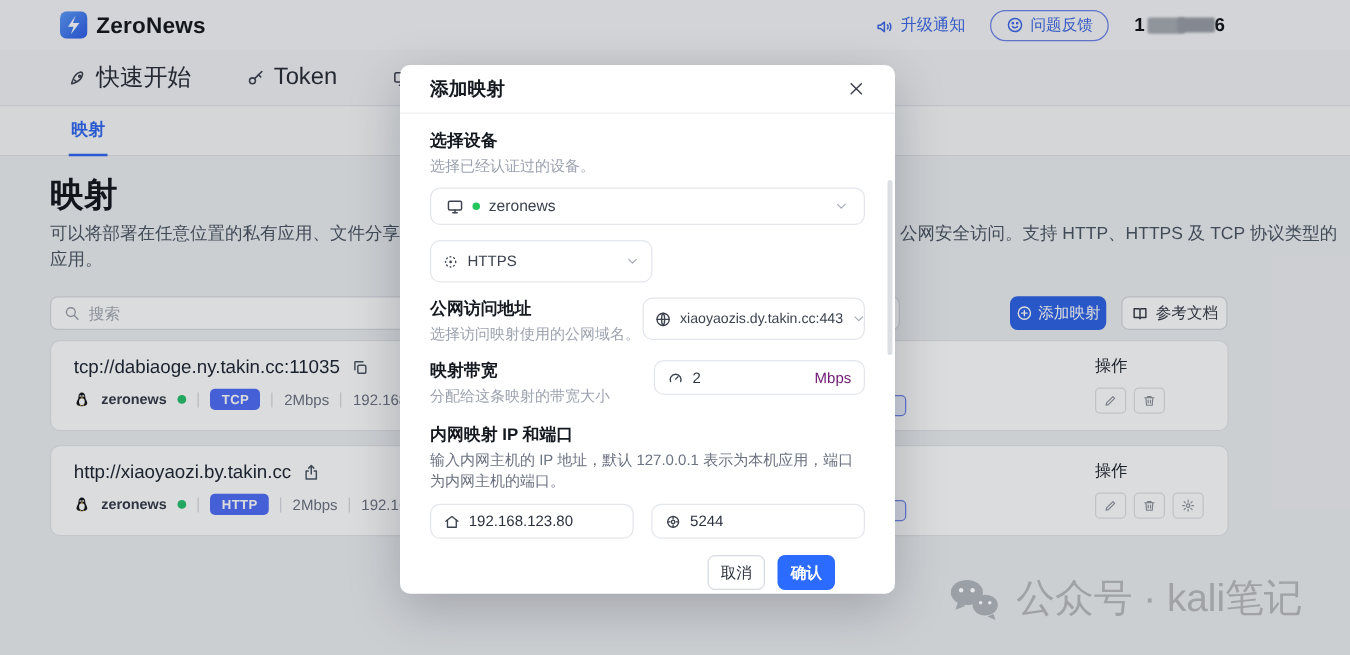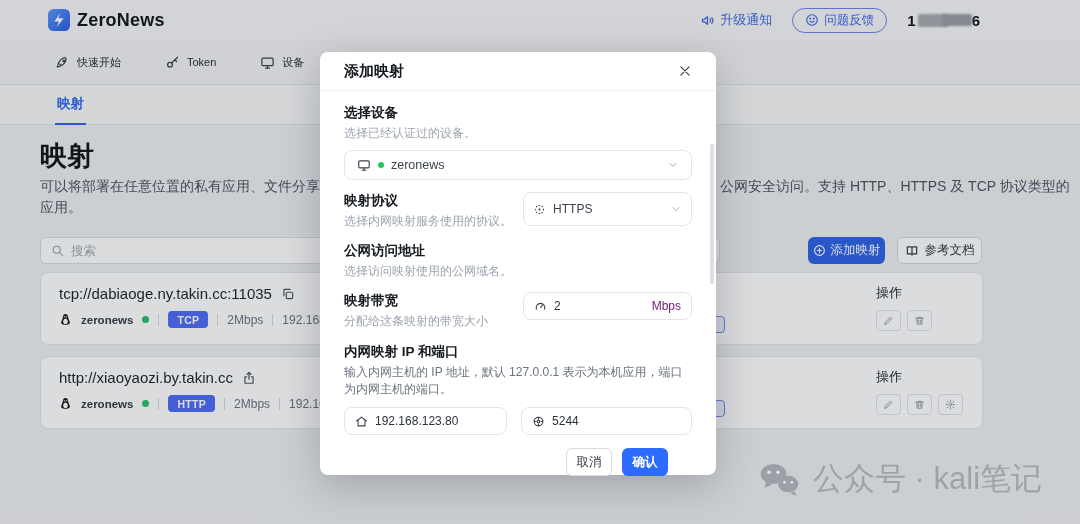"升级通知" .hdr-link { align-items: center -> flex-end }
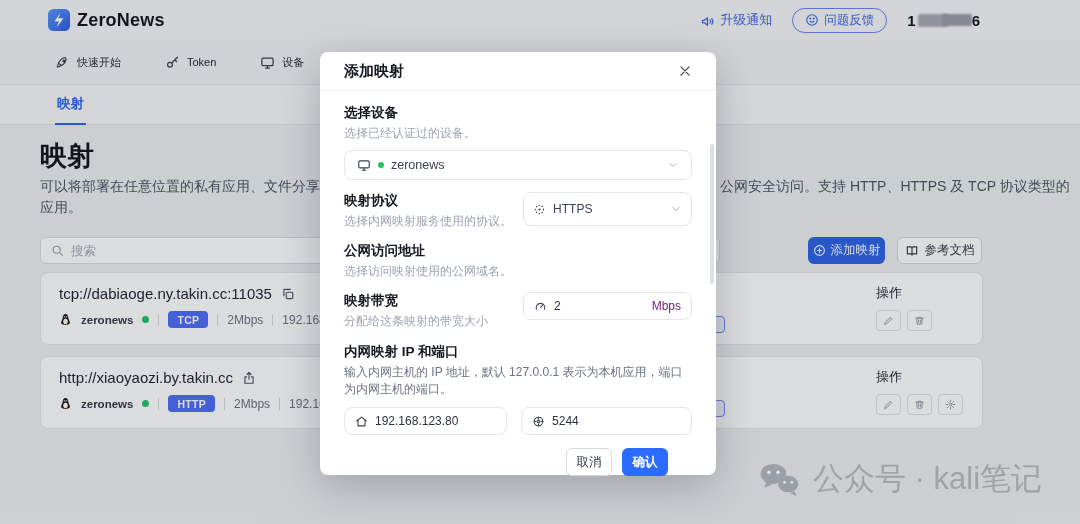"快速开始" .nav-item { font-size: 11px -> 19px }
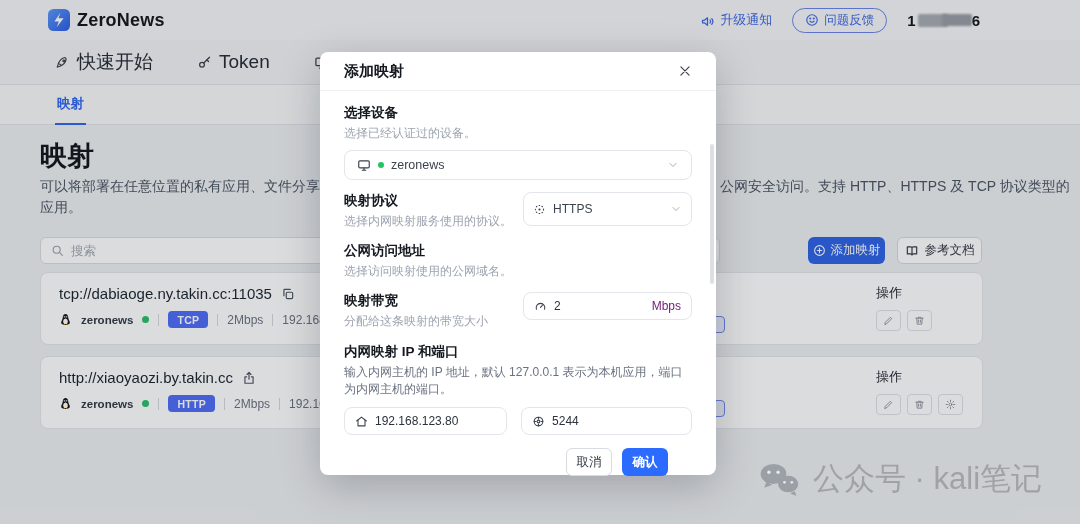"映射协议" div.lbls { html: <div> <div>映射协议</div> <div>选择内网映射服务使用的协议。</div> </div> -> none }
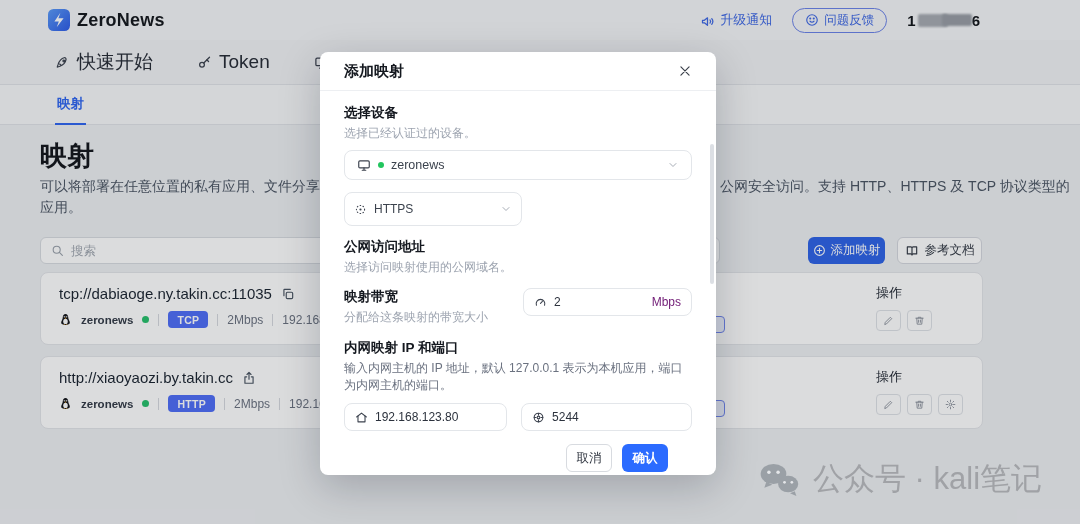"xiaoyaozis.dy.takin.cc:443" div.sel { html: none -> <div> <svg> <circle></circle> <path></path> </svg> <span>xiaoyaozis.dy.takin.cc:443</span> <svg> <path></path> </svg> </div> }
